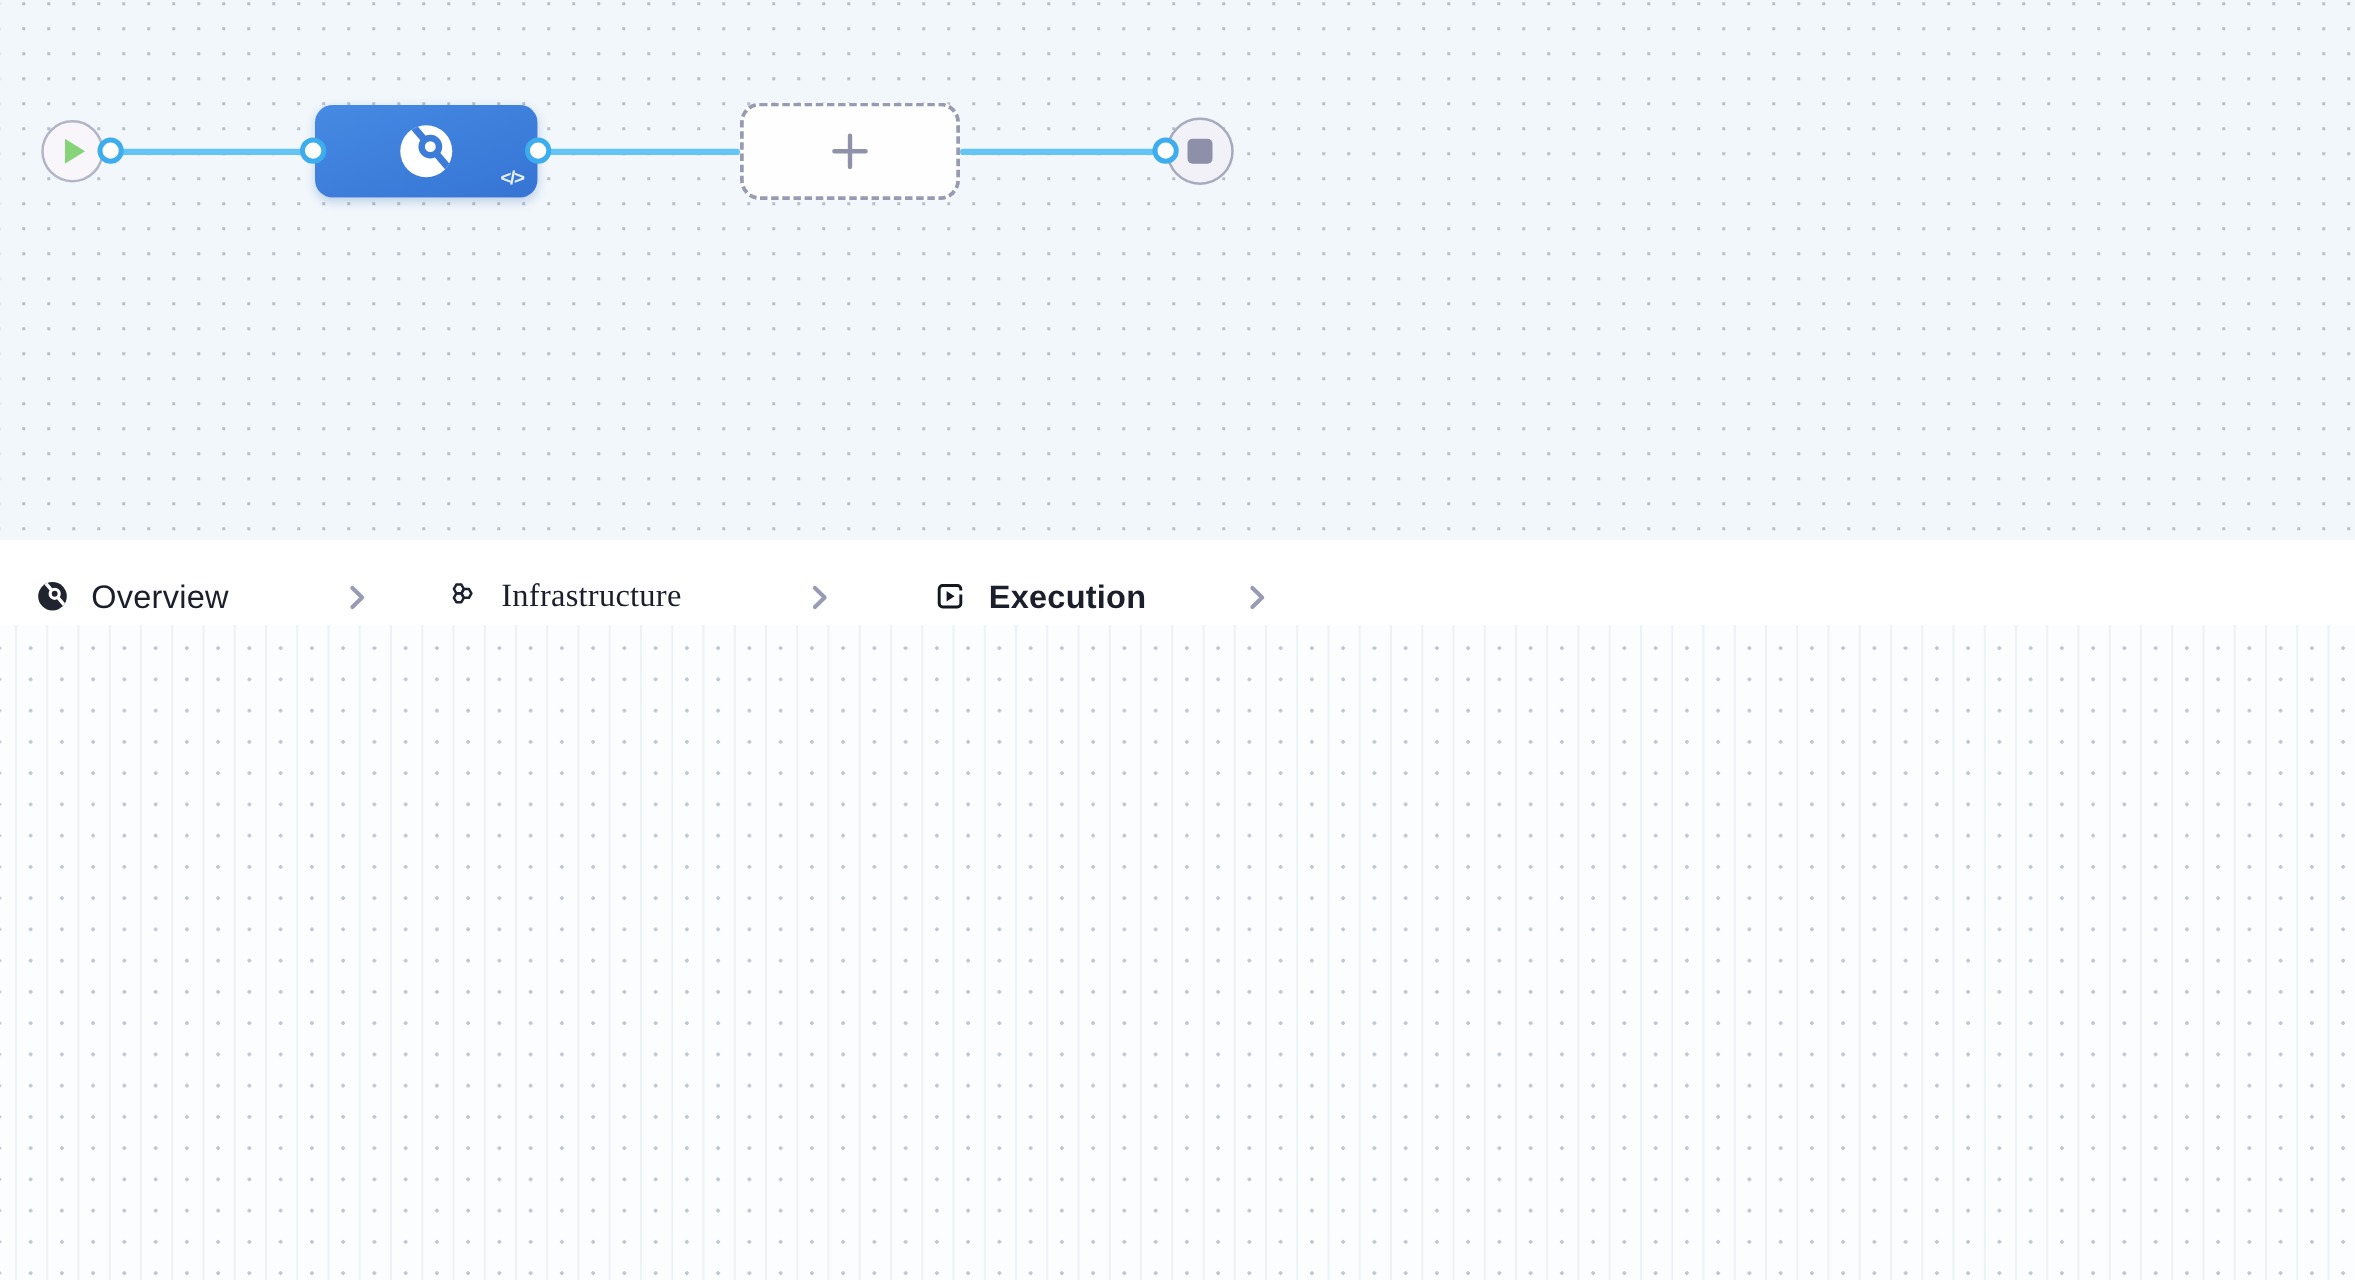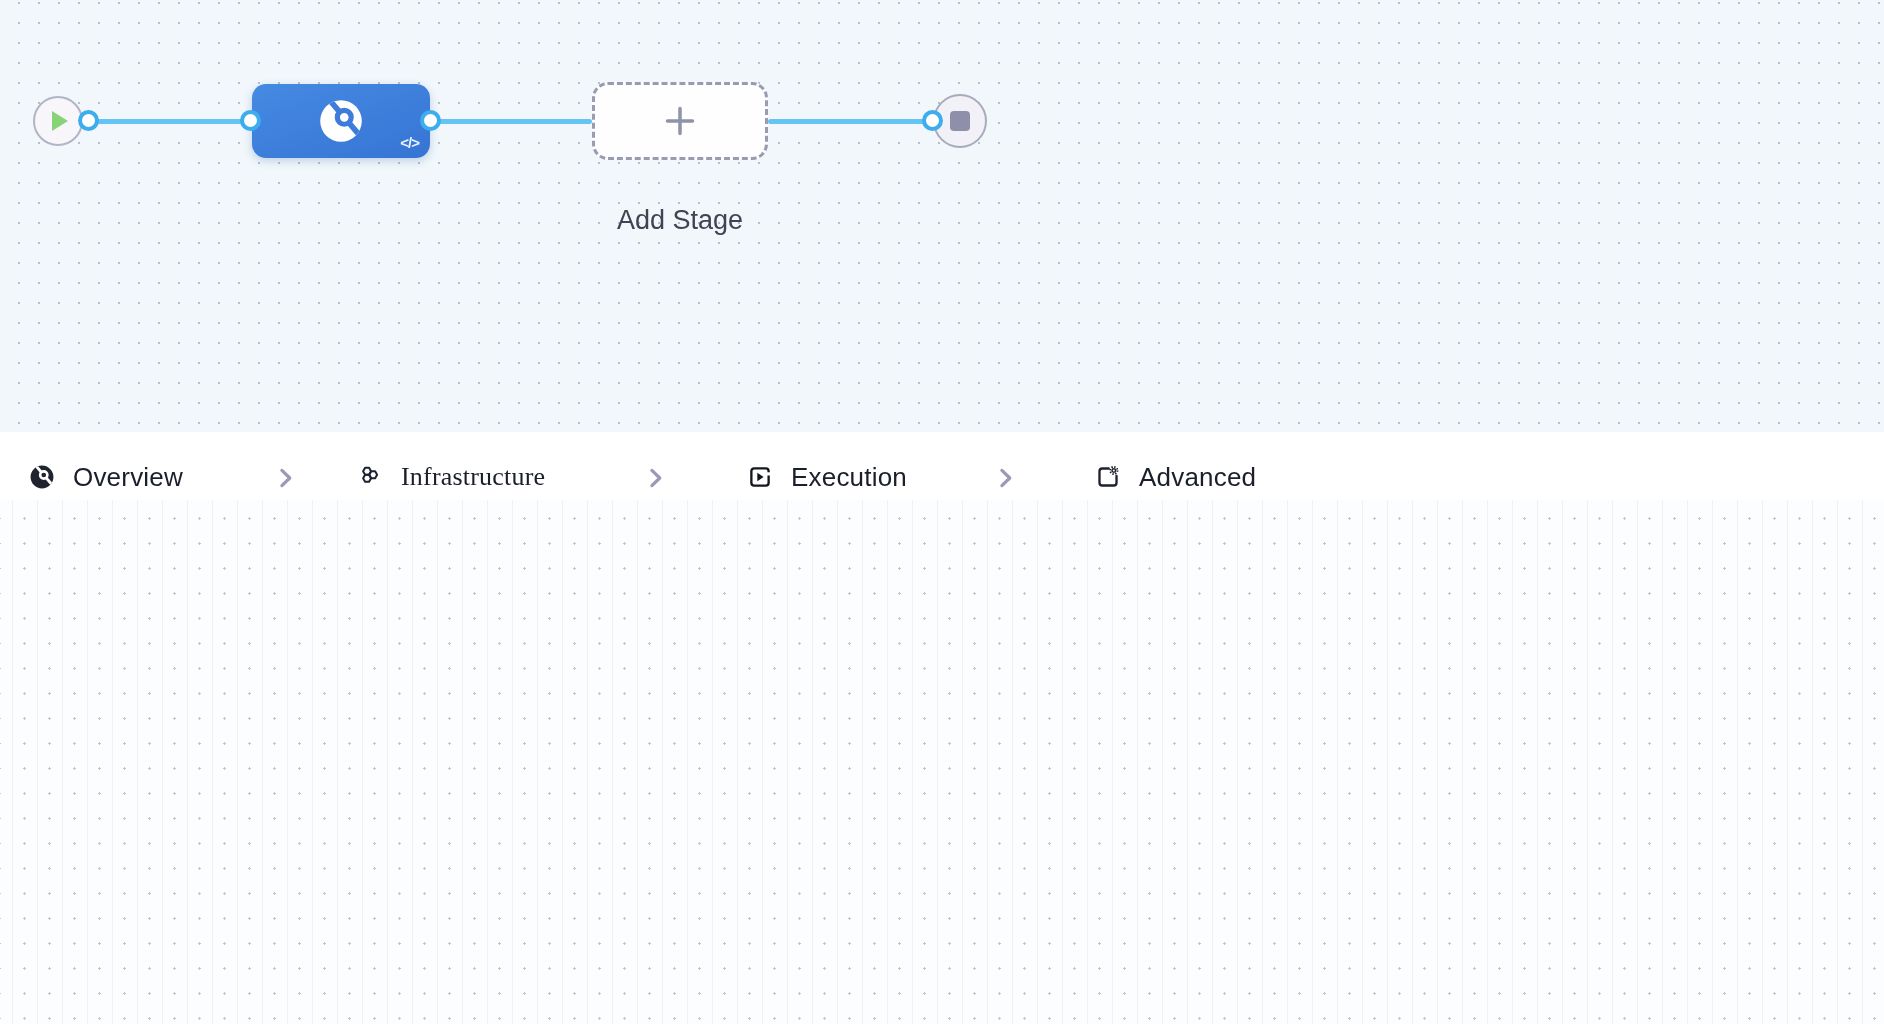"Add Stage" div.node-label { html: <div>Add Stage</div> -> none }
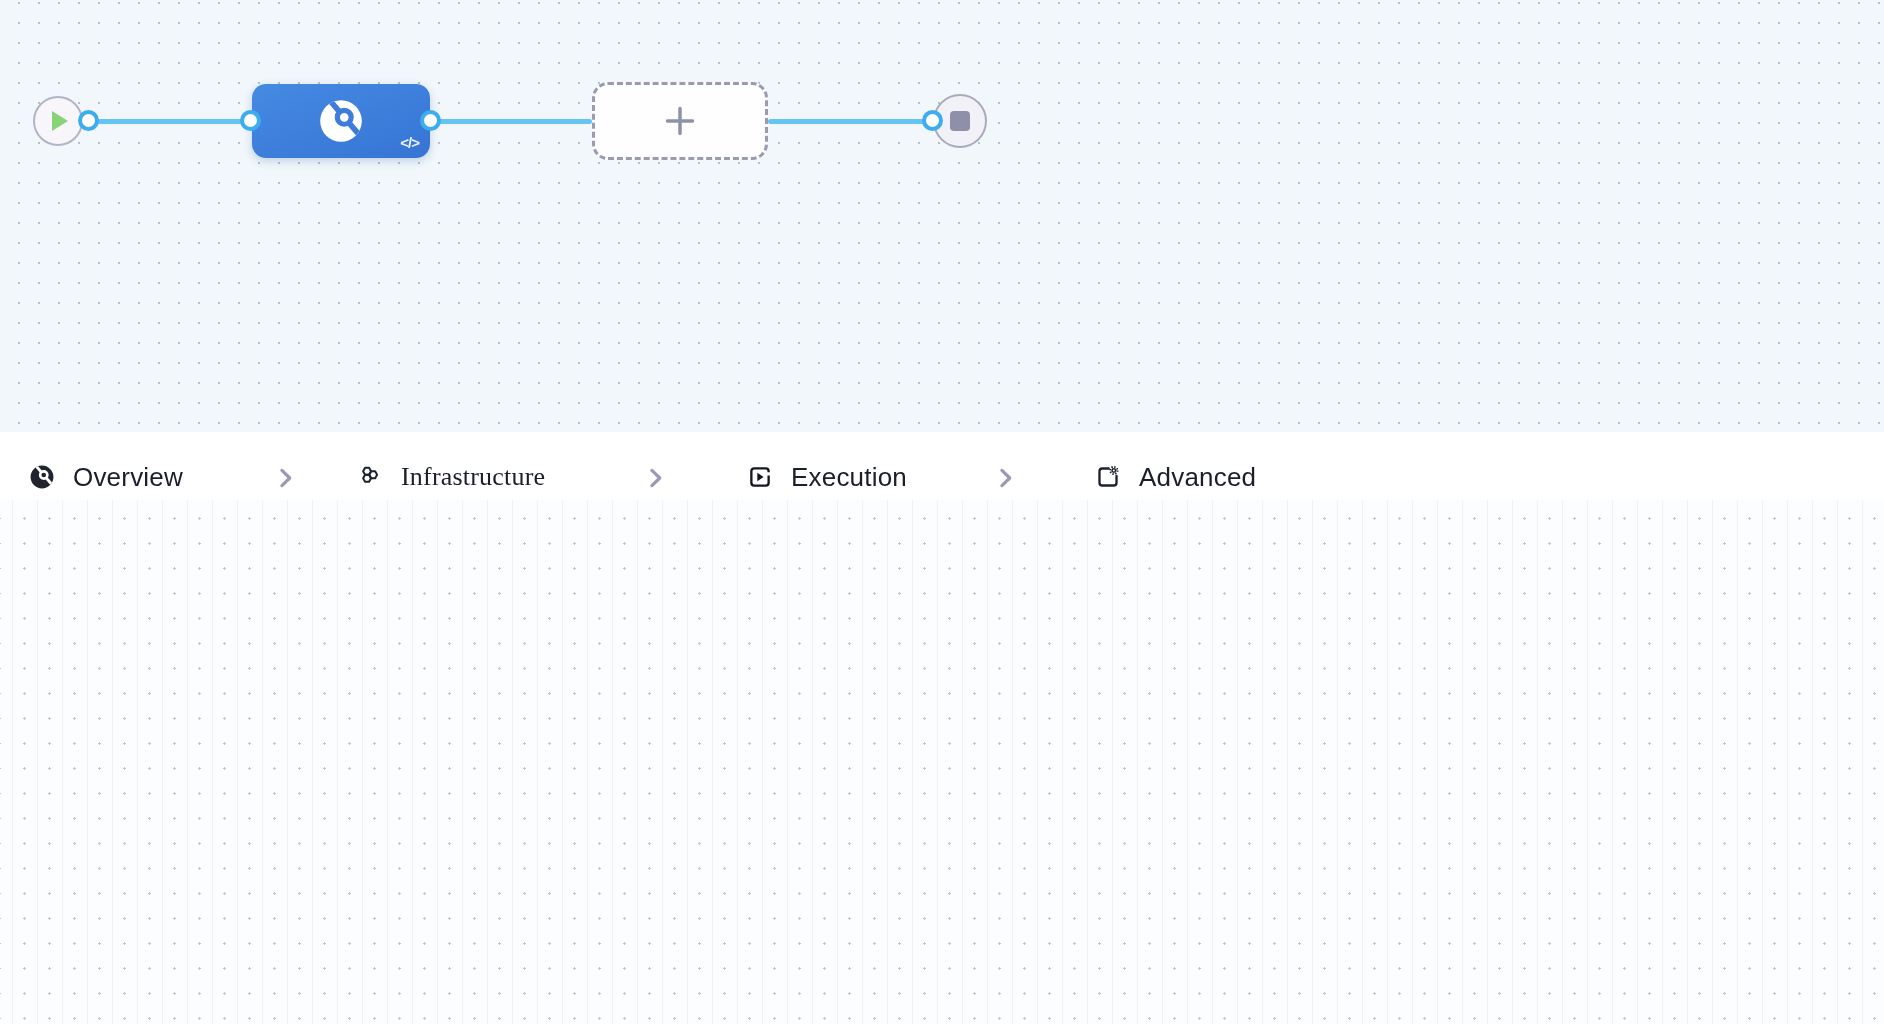"Execution" .tab-label.active { font-weight: 400 -> 700 }
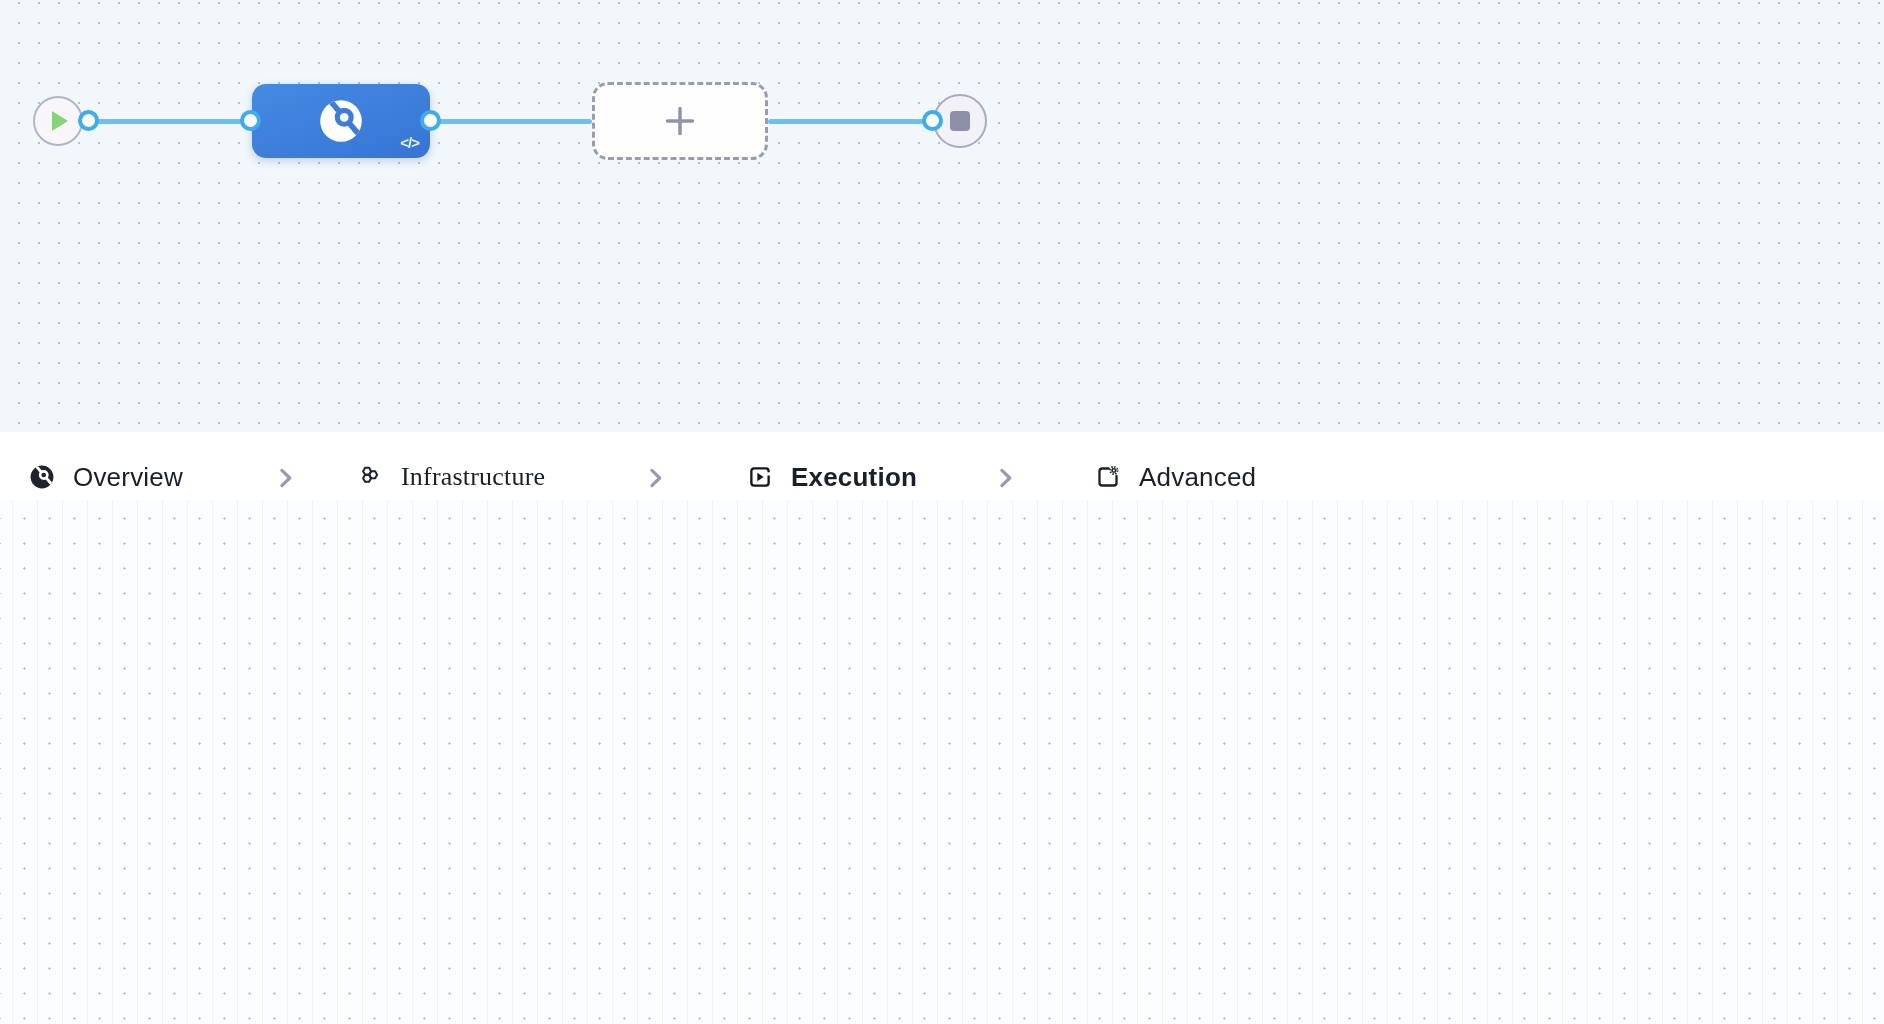"Advanced" div.tab { html: <div> <span> <svg> <path></path> <circle></circle> <circle></circle> <circle></circle> </svg> </span> <span>Advanced</span> </div> -> none }
